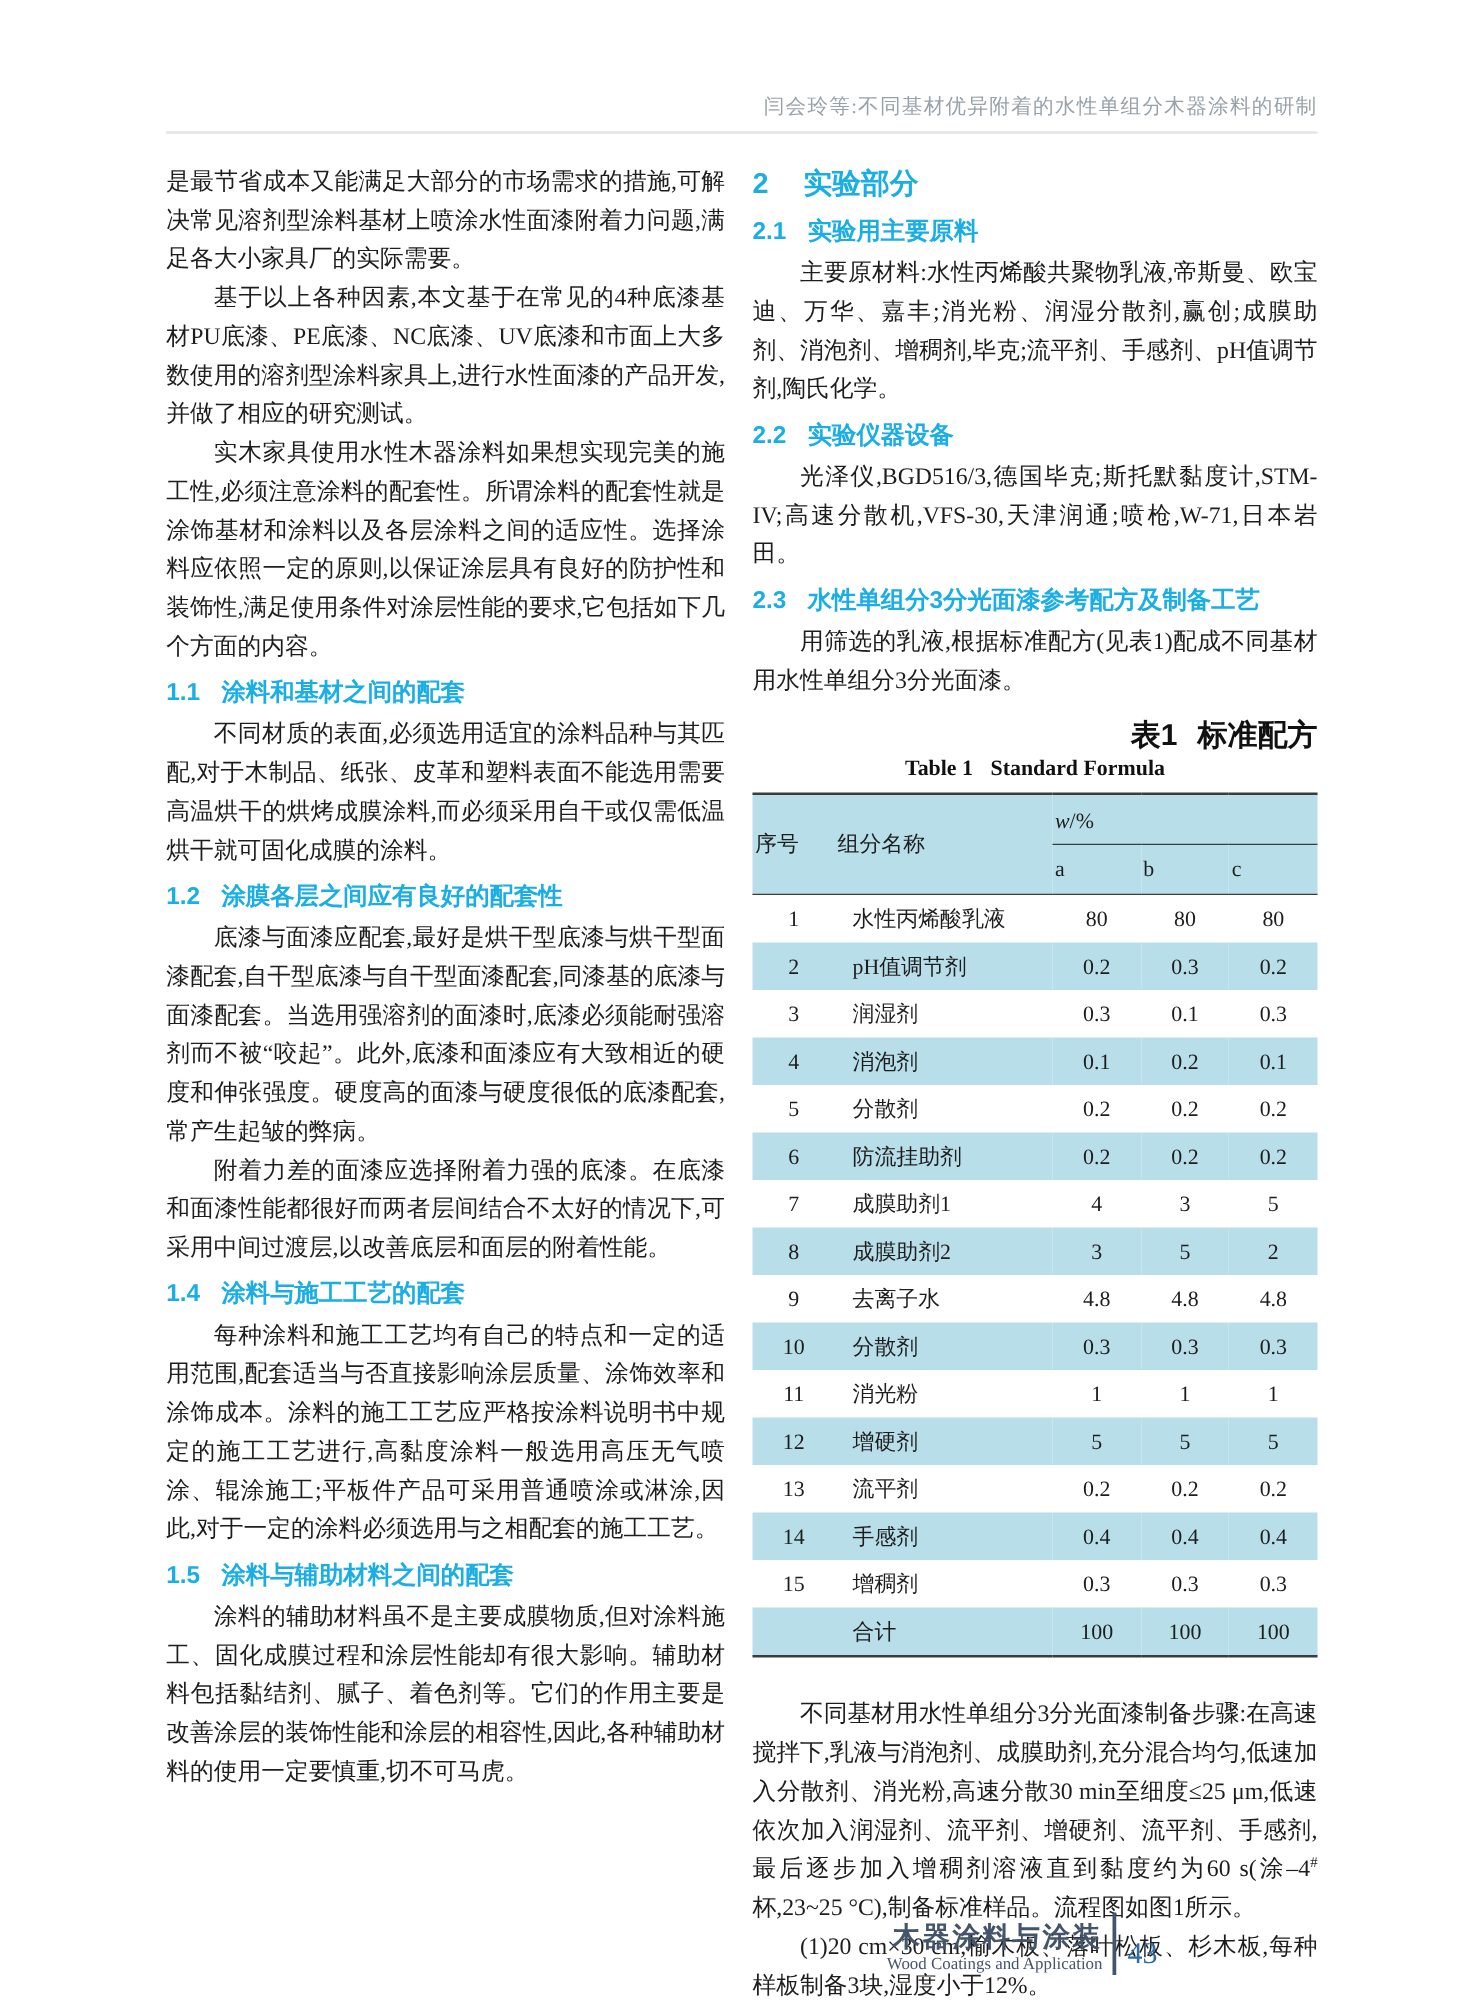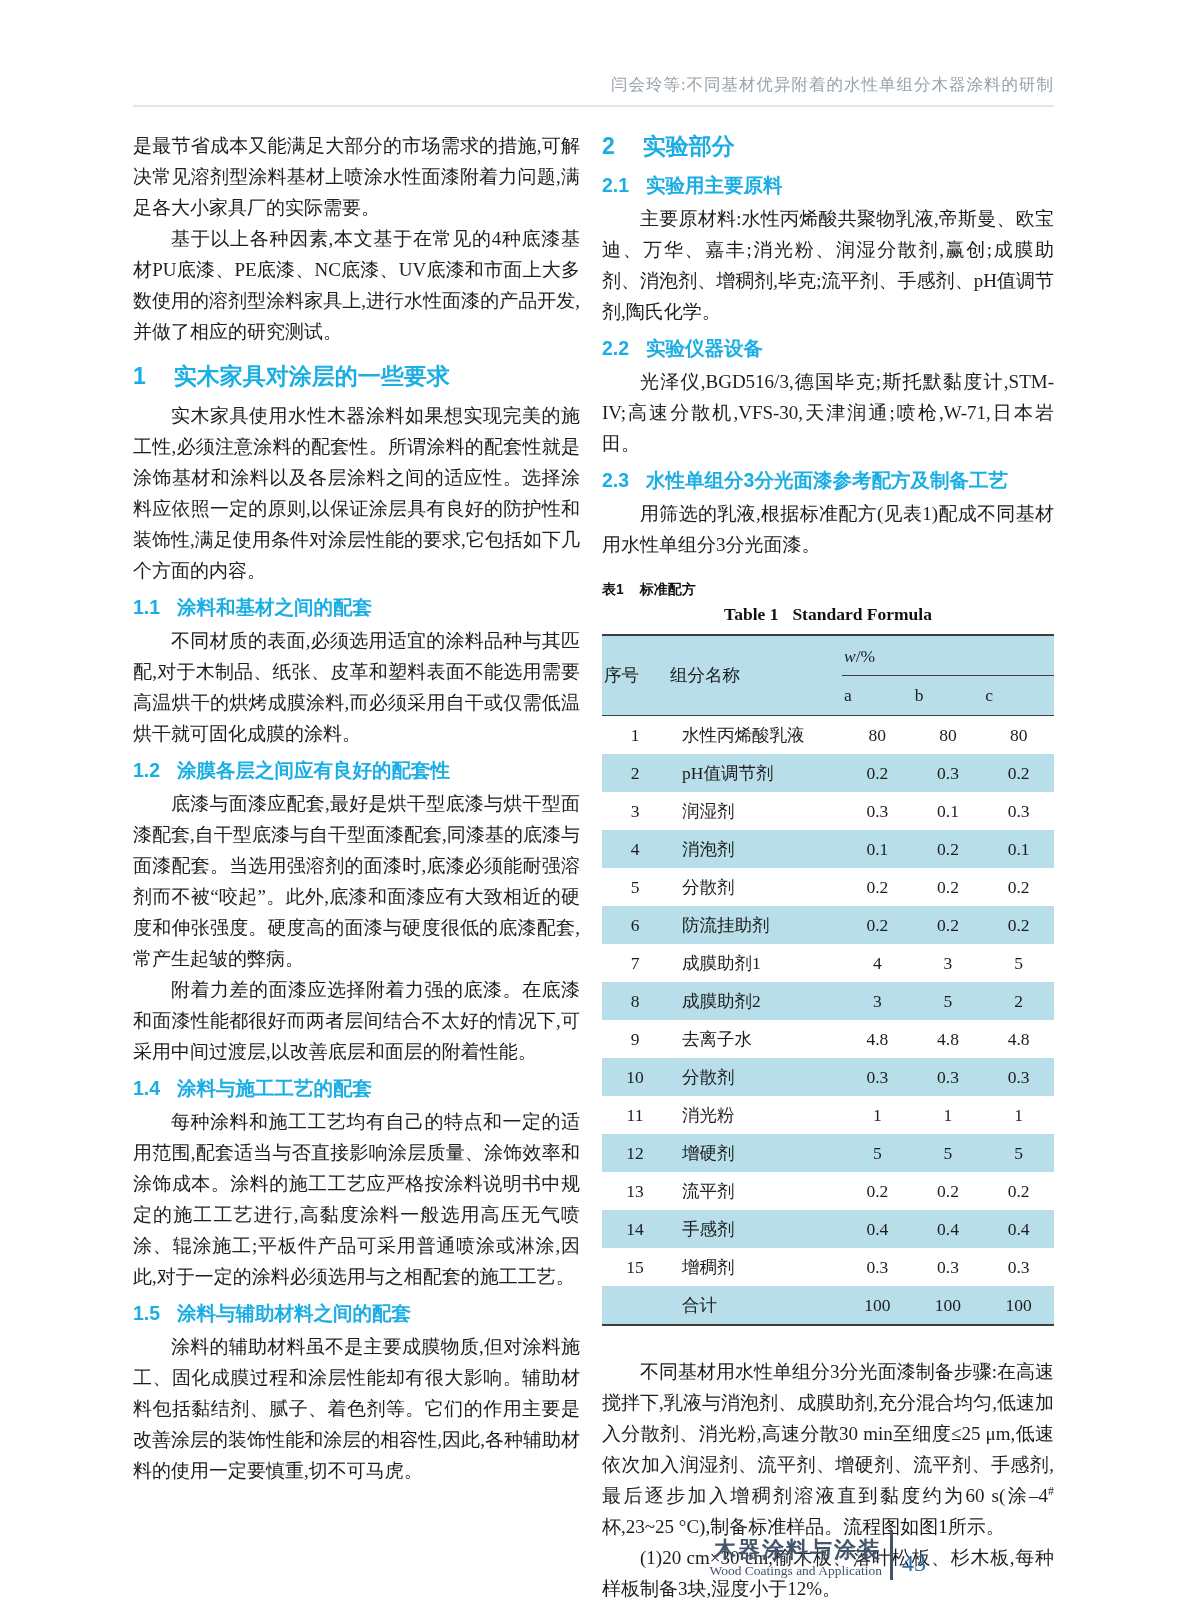"1 实木家具对涂层的一些要求" h1.sec { html: <h1> <span>1</span><span>实木家具对涂层的一些要求</span> </h1> -> none }
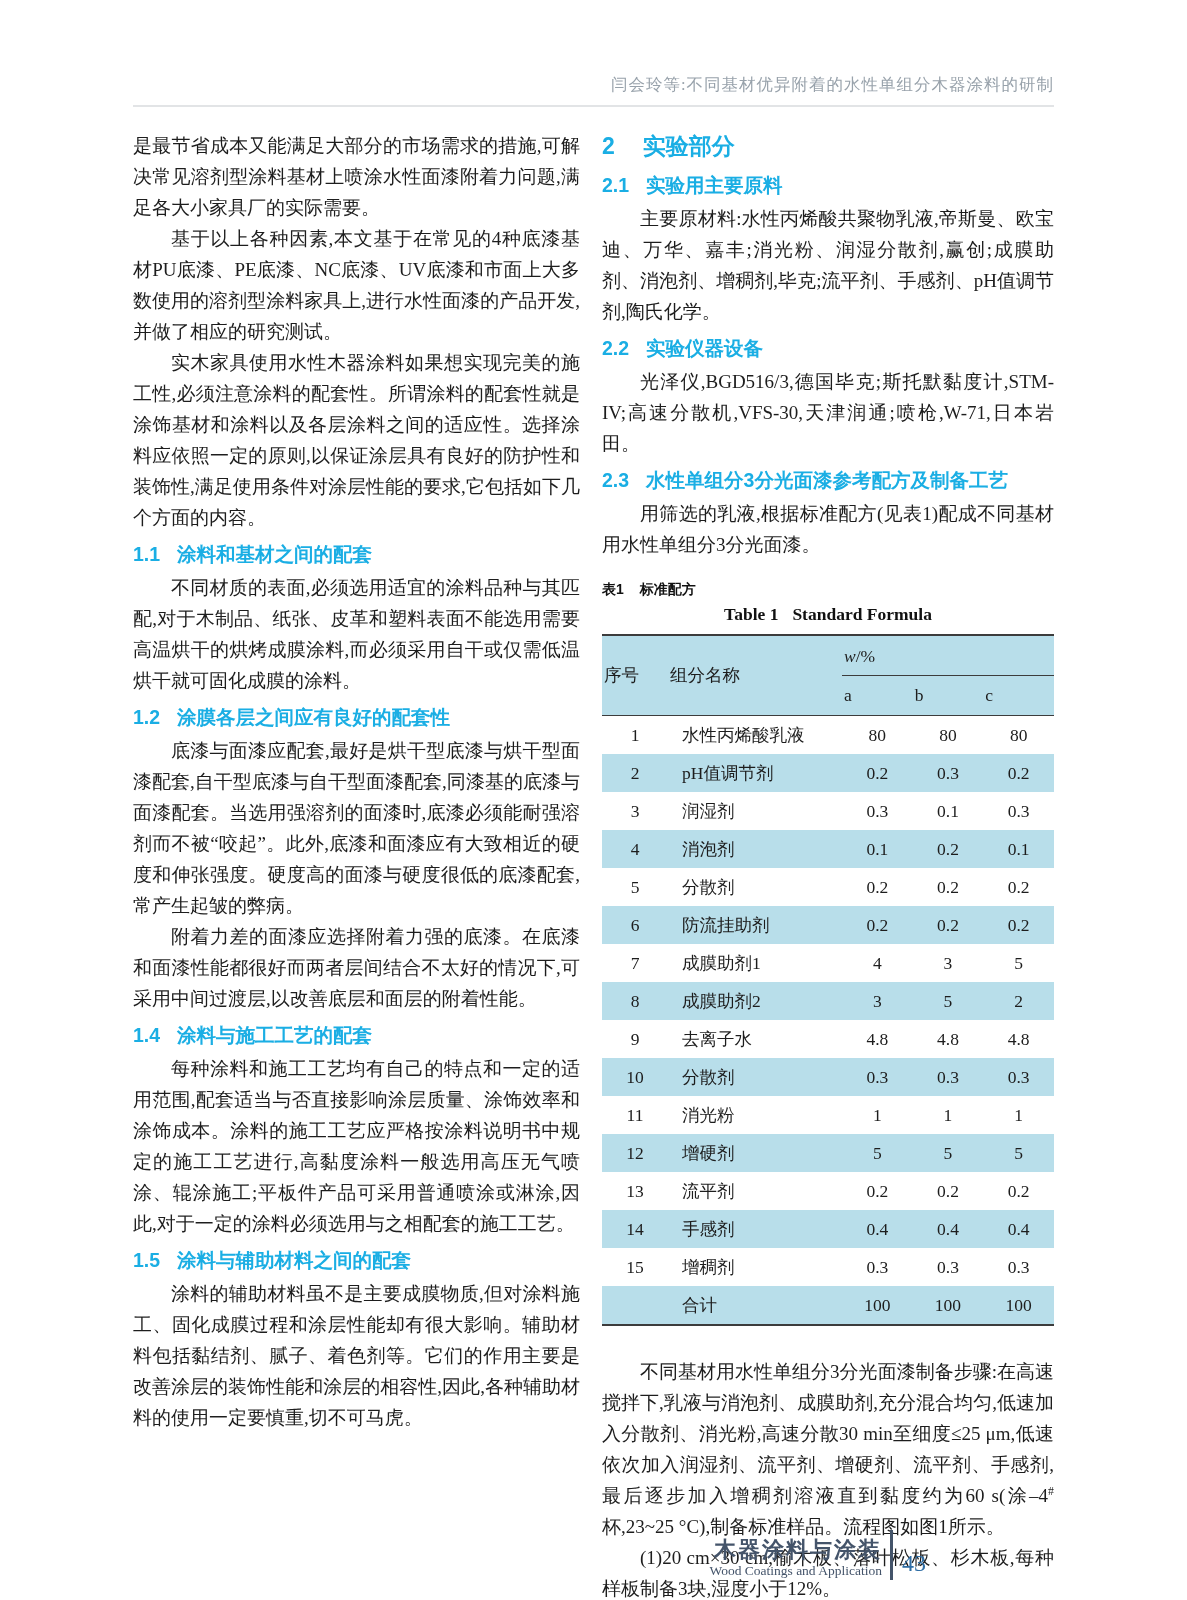"表1 标准配方" .caption-cn { font-size: 14px -> 24px; text-align: left -> right }
